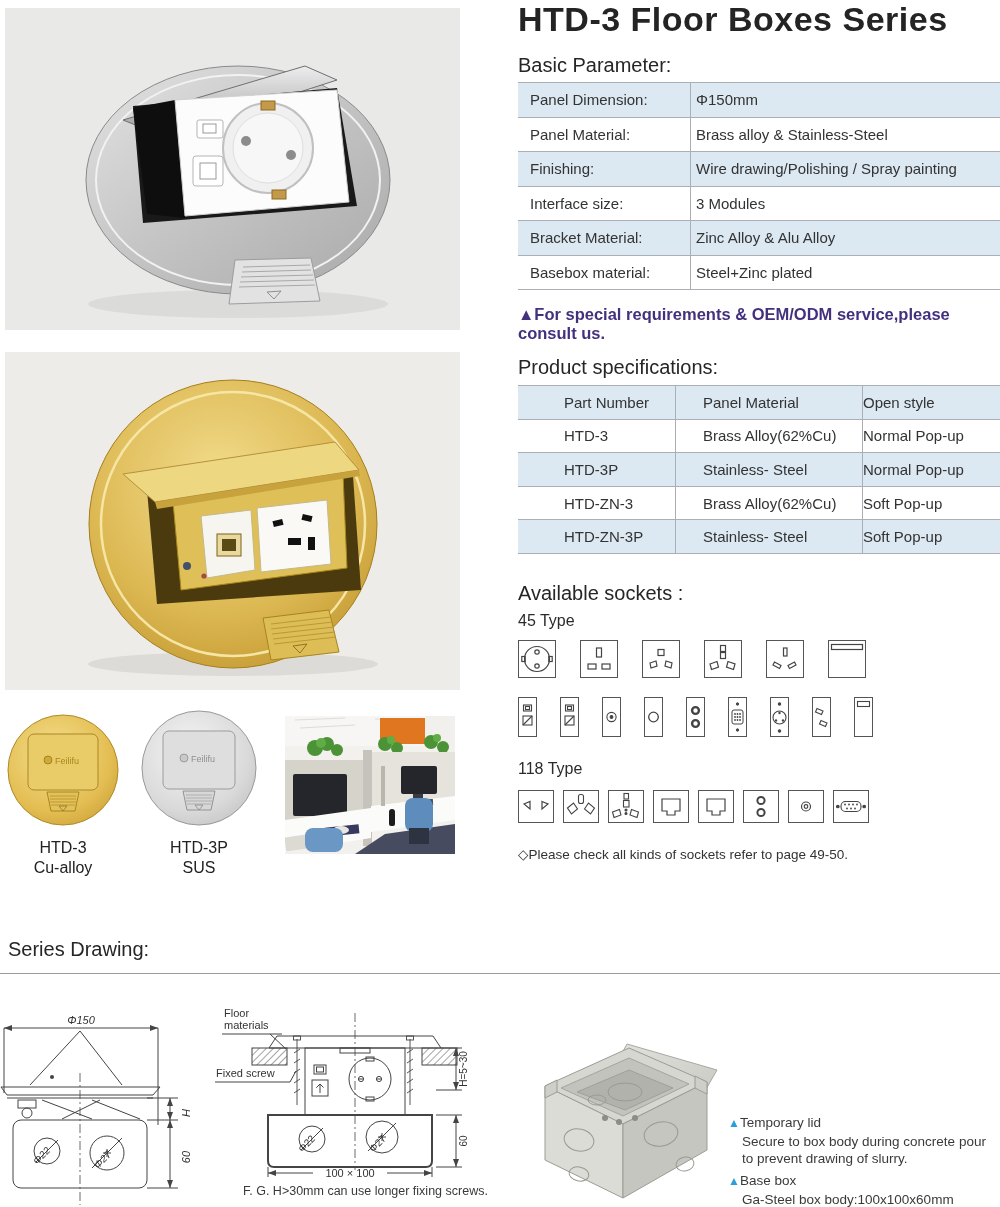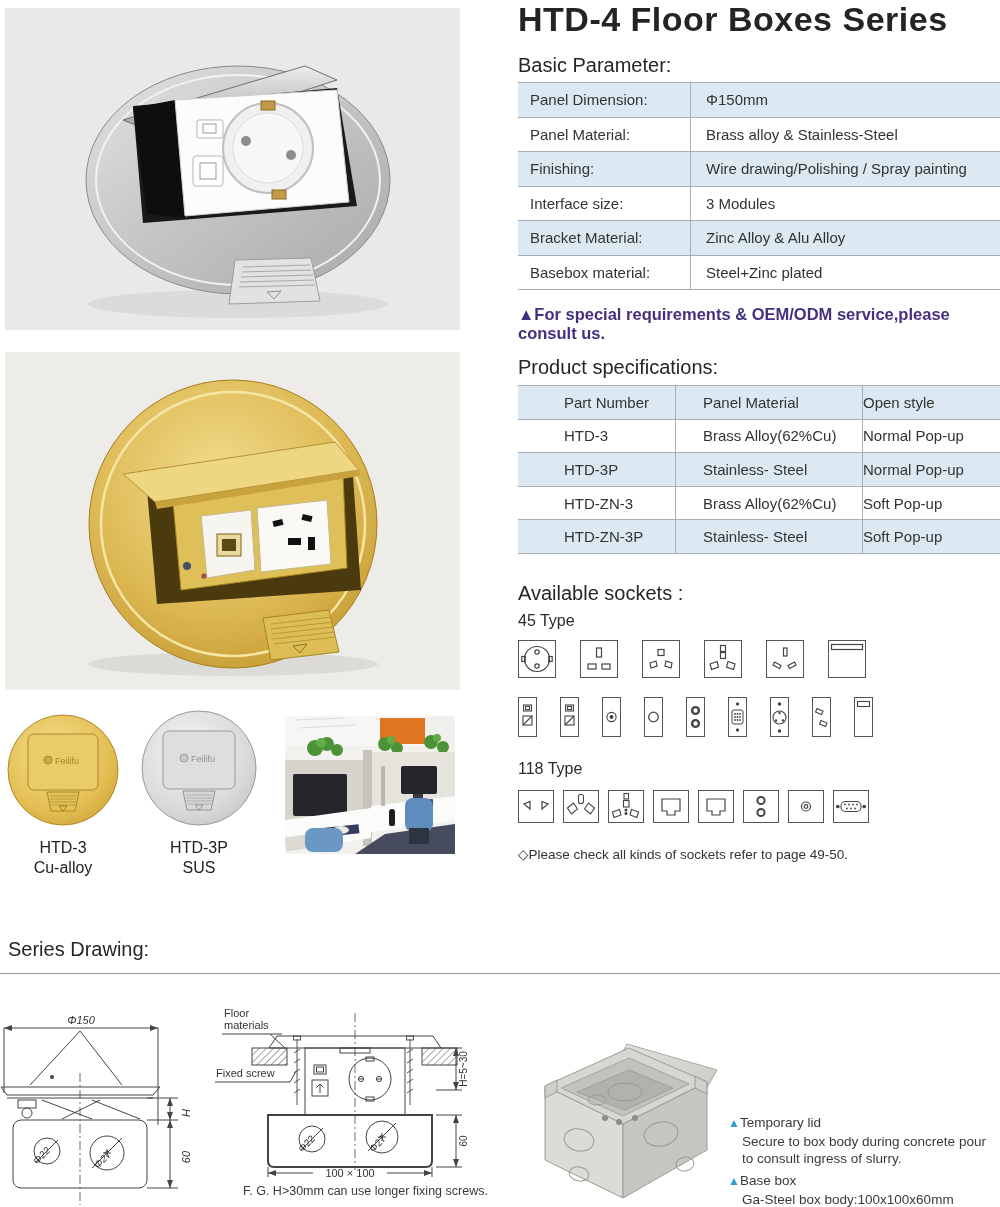"HTD-4 Floor Boxes Series" div.h1 { text: HTD-4 -> HTD-3 }
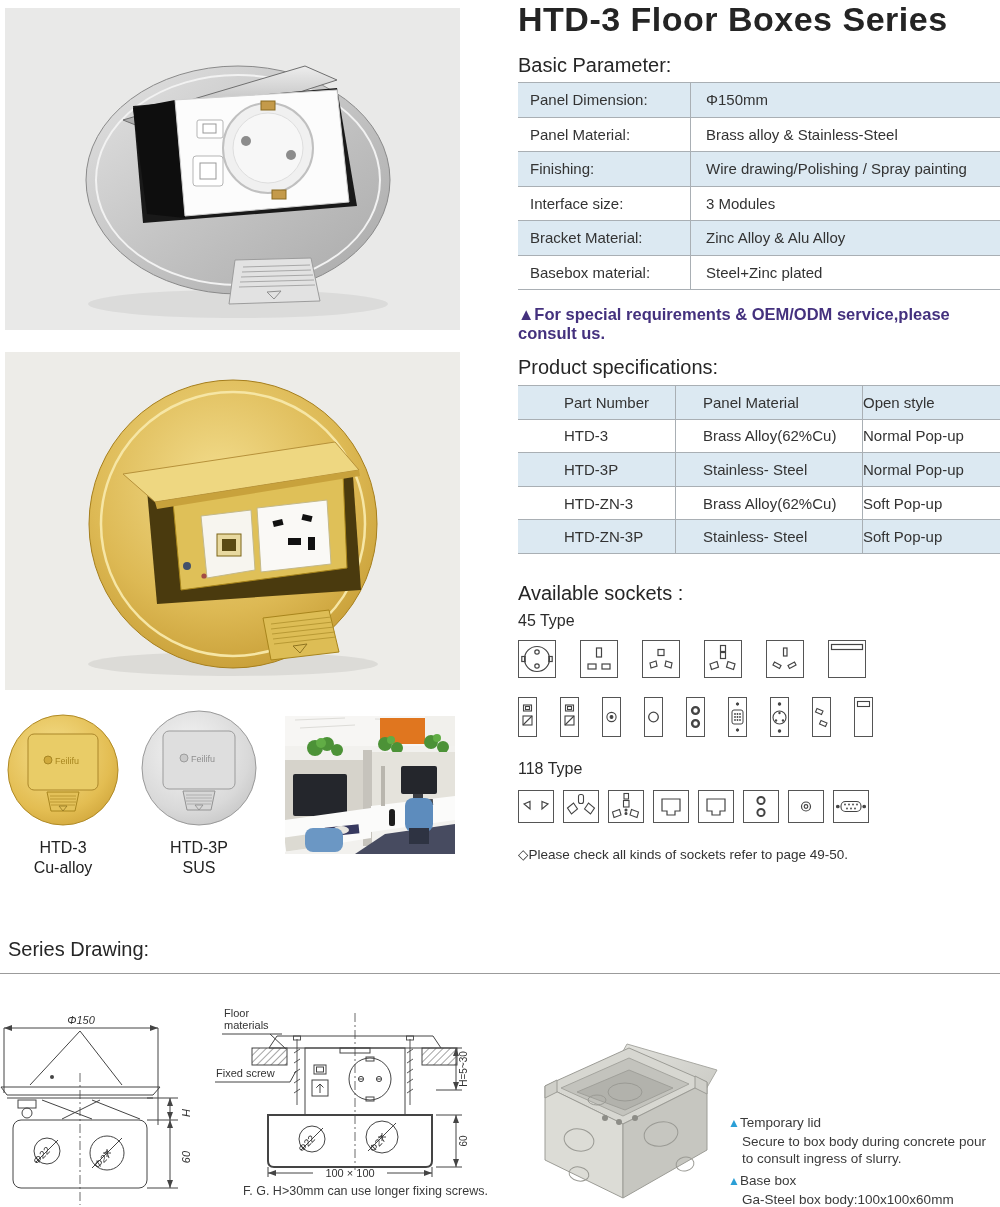"Φ150mm" #basic-table .val { padding-left: 15px -> 5px }
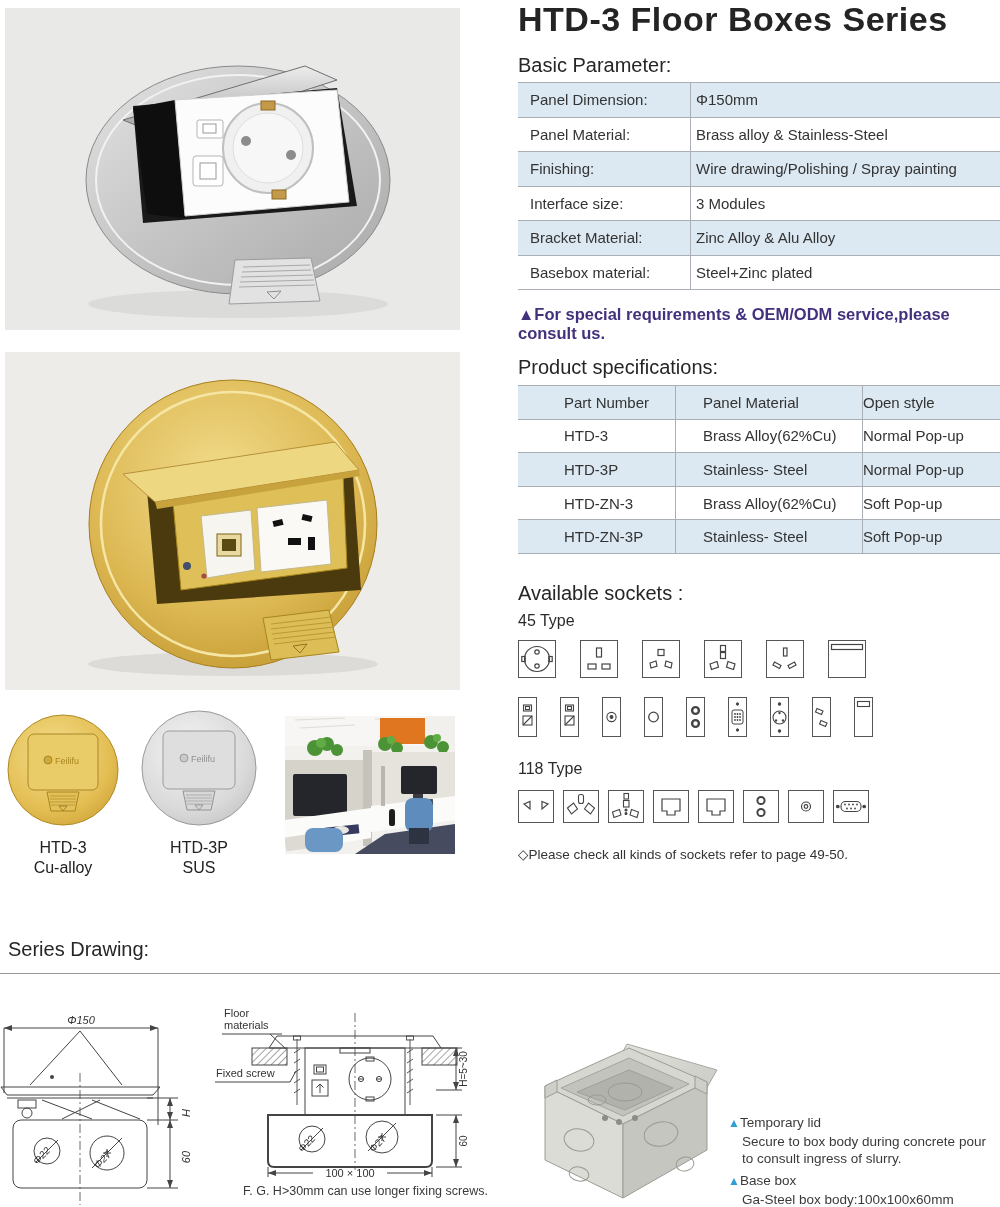"to consult ingress of slurry." div.body { text: consult ingress -> prevent drawing }
